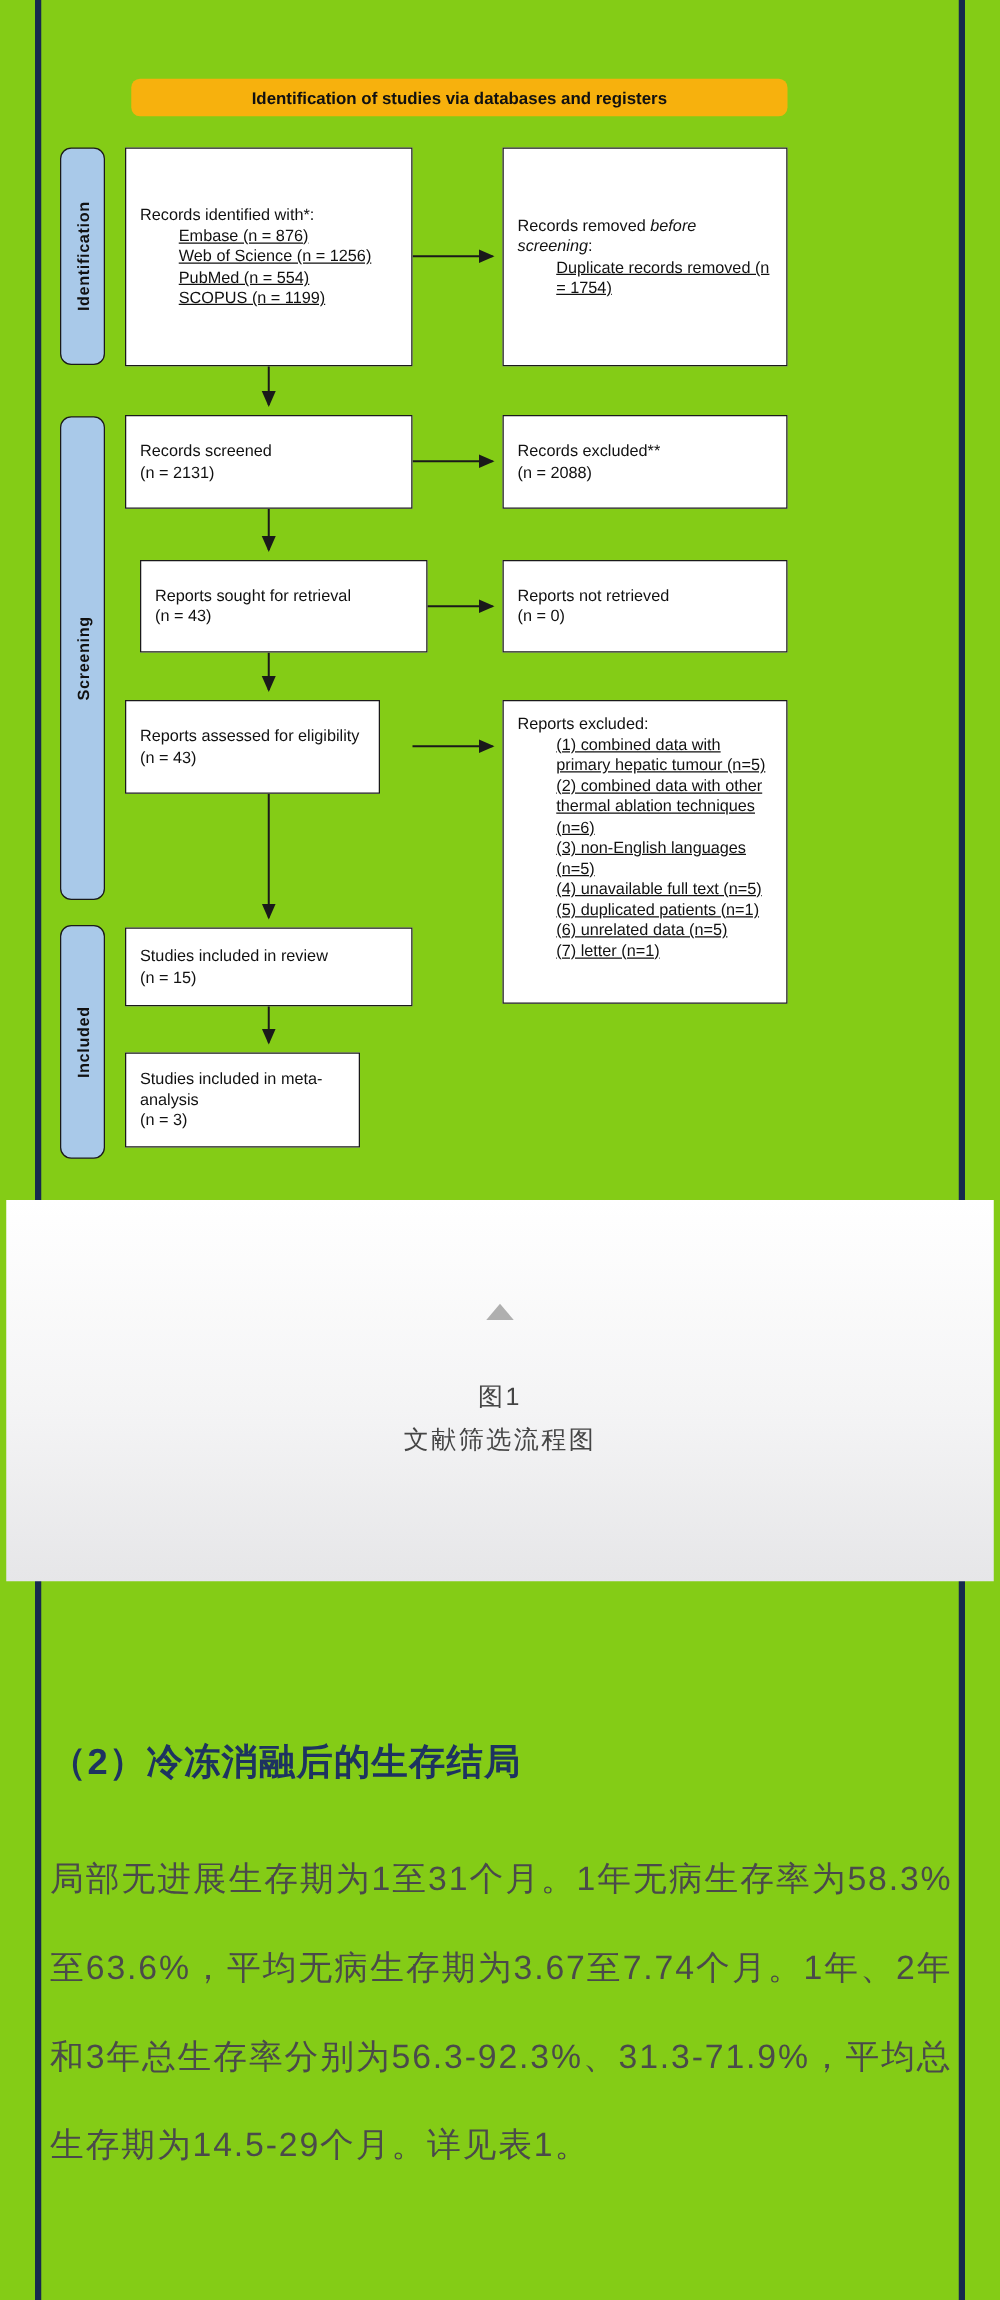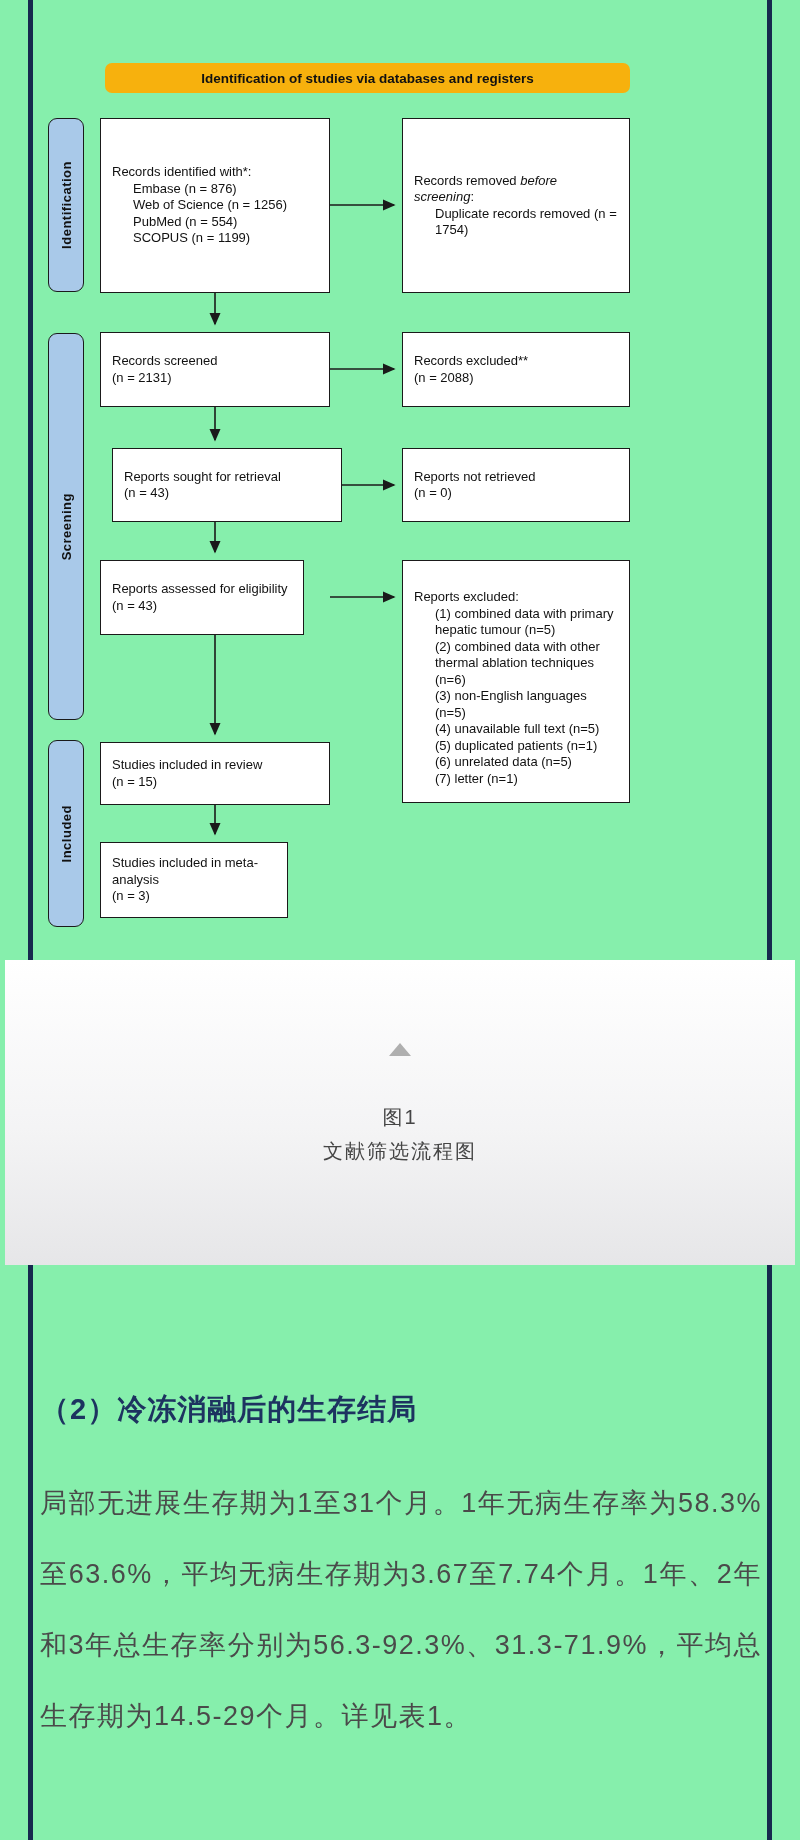"Identification of studies via databases" #page { background: #86efac -> #84cc16 }
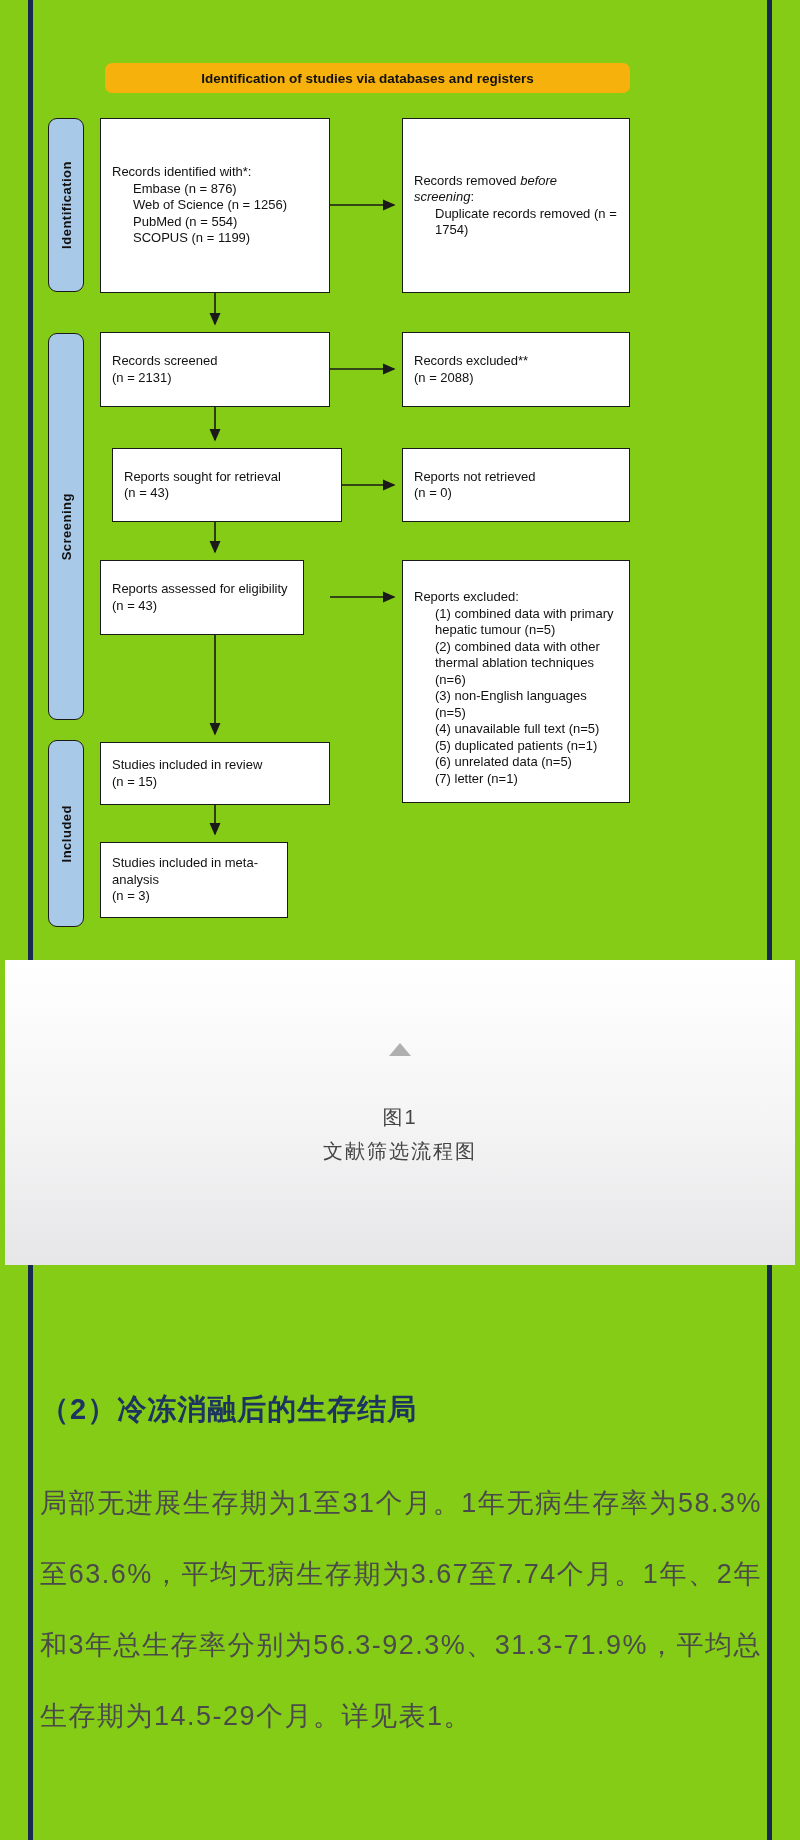"Embase (n = 876)" .indent { margin-left: 21px -> 31px; text-decoration: none -> underline }
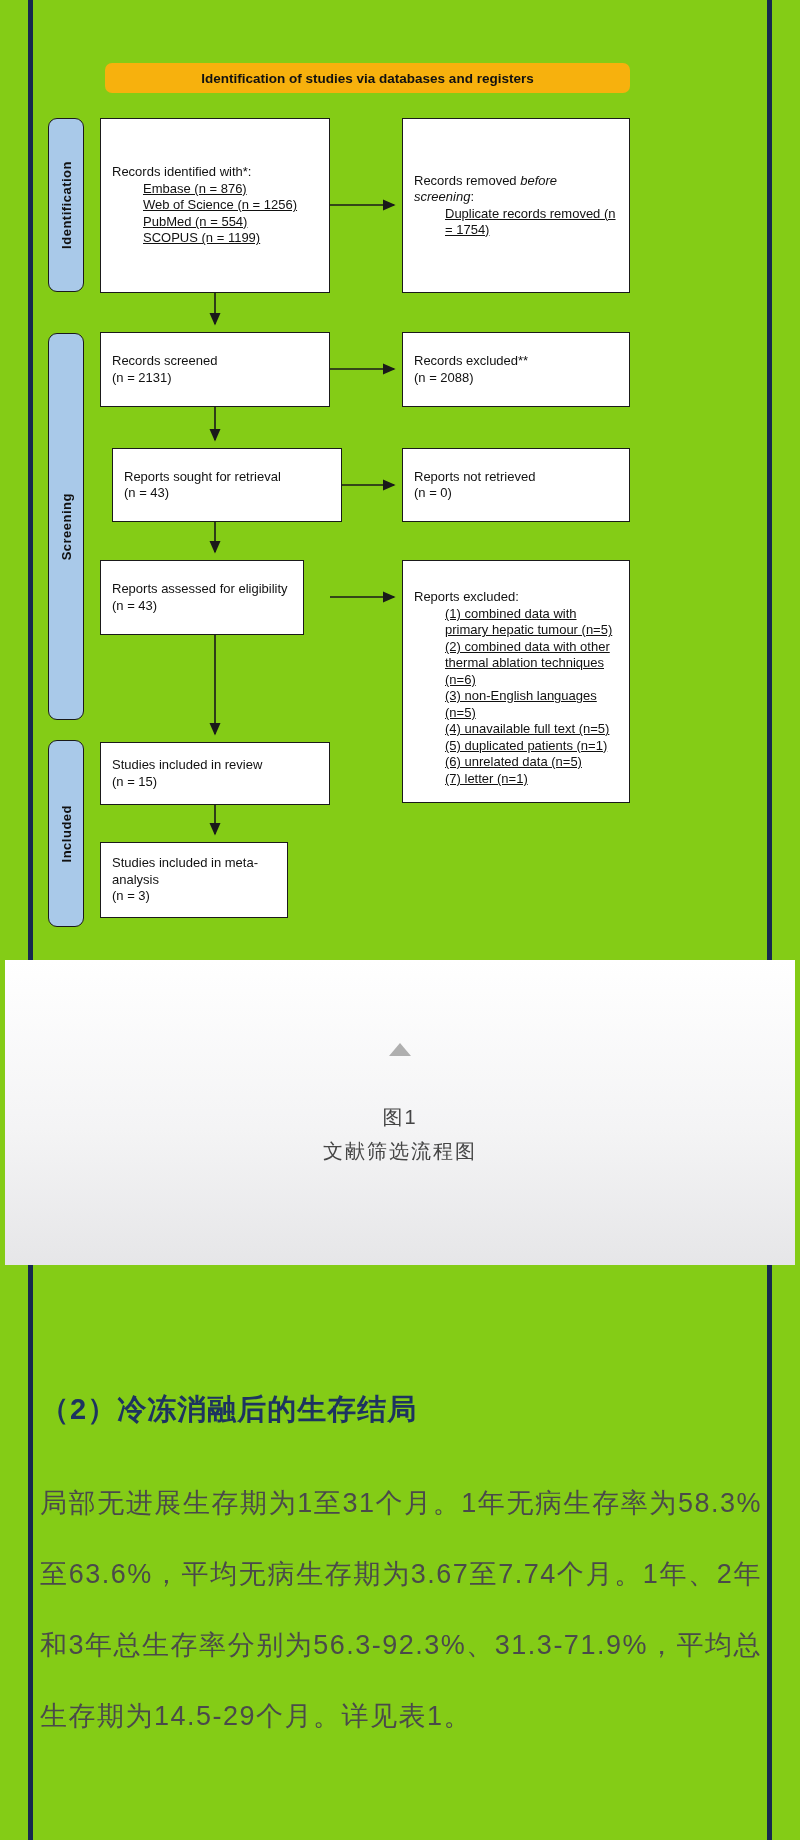"Reports excluded:" .fbox.top-align { padding-top: 28px -> 10px }
